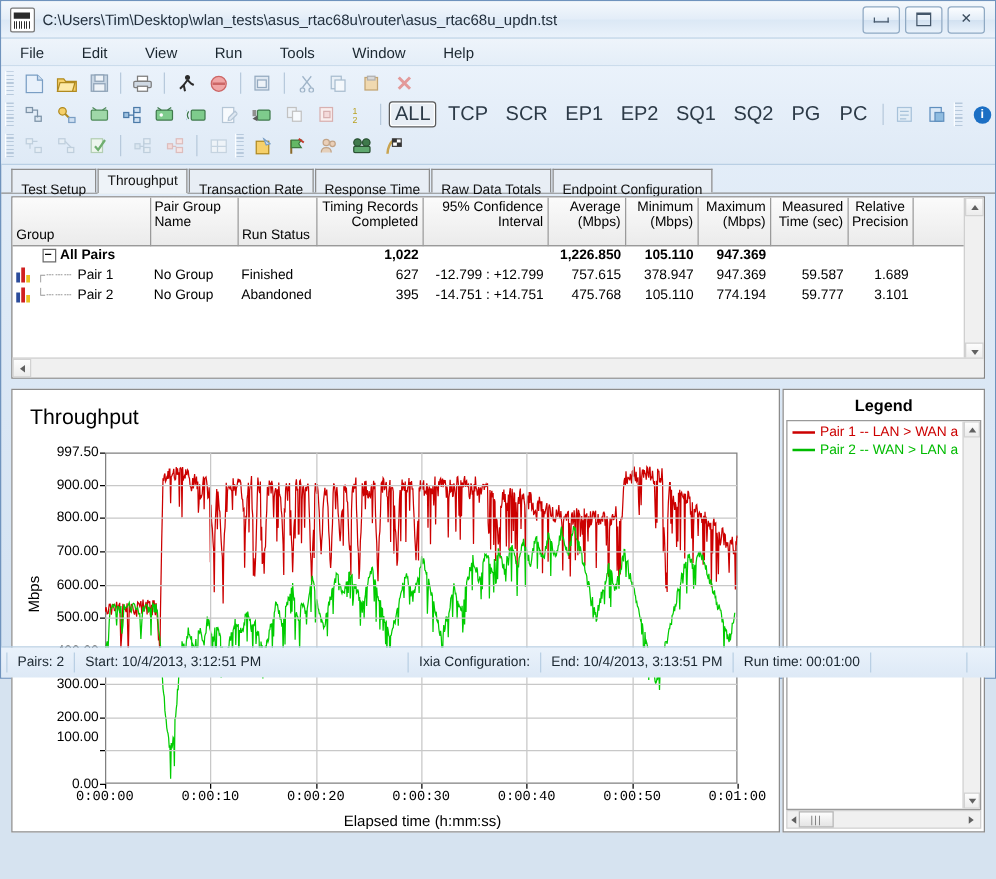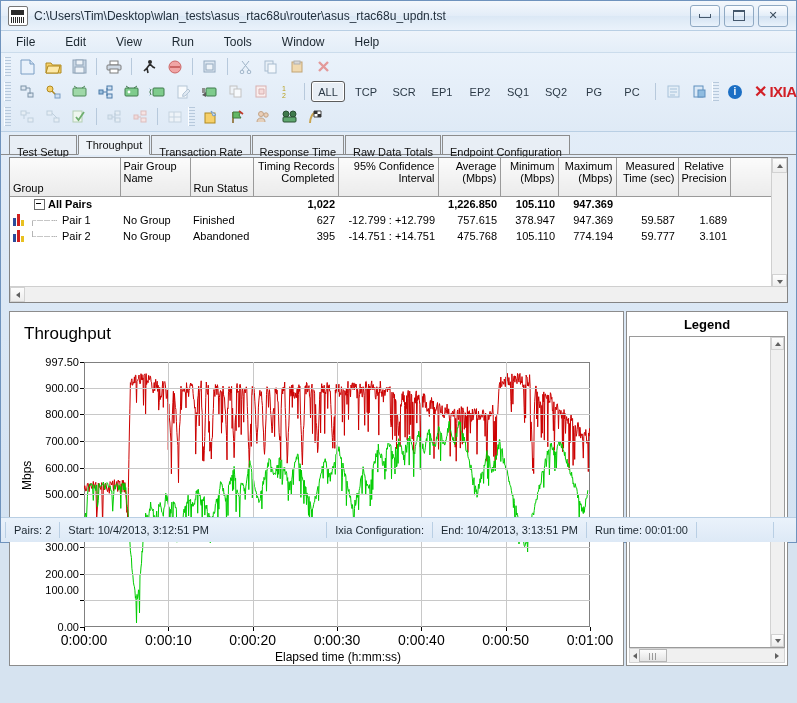"ALL" .txtbtn { font-size: 11px -> 16px }
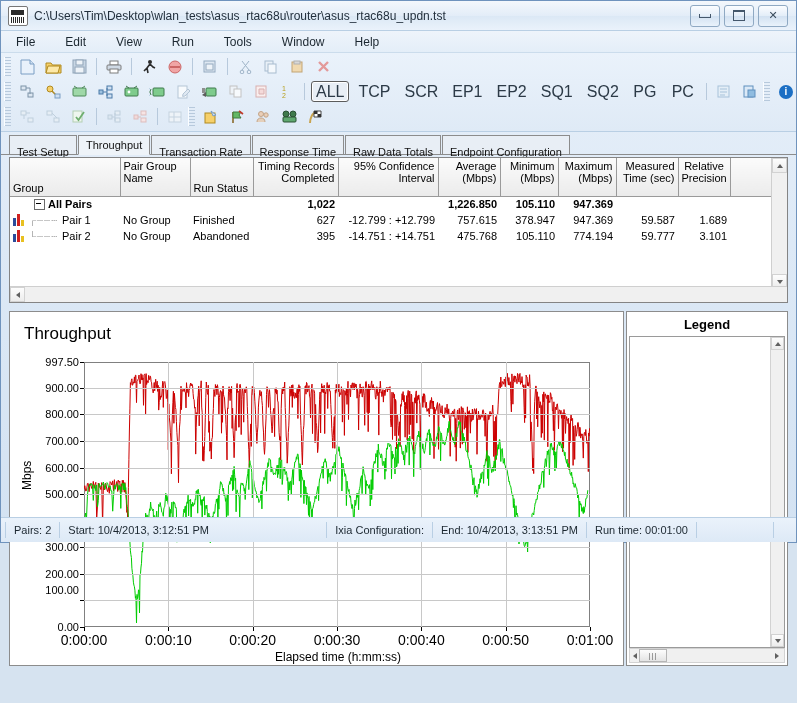"Pair 1 -- LAN >" div { html: none -> <div> <div> <span></span> <span>Pair 1 -- LAN &gt; WAN a</span> </div> <div> <span></span> <span>Pair 2 -- WAN &gt; LAN a</span> </div> </div> }
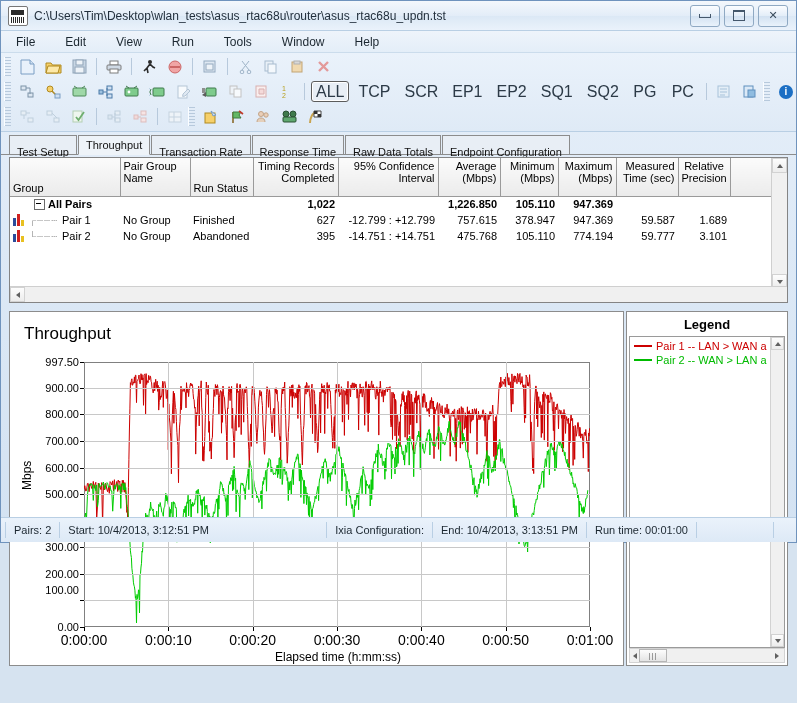"0:00:00" .xtick { font-family: none -> Liberation Mono, monospace; font-size: 14px -> 11px }
